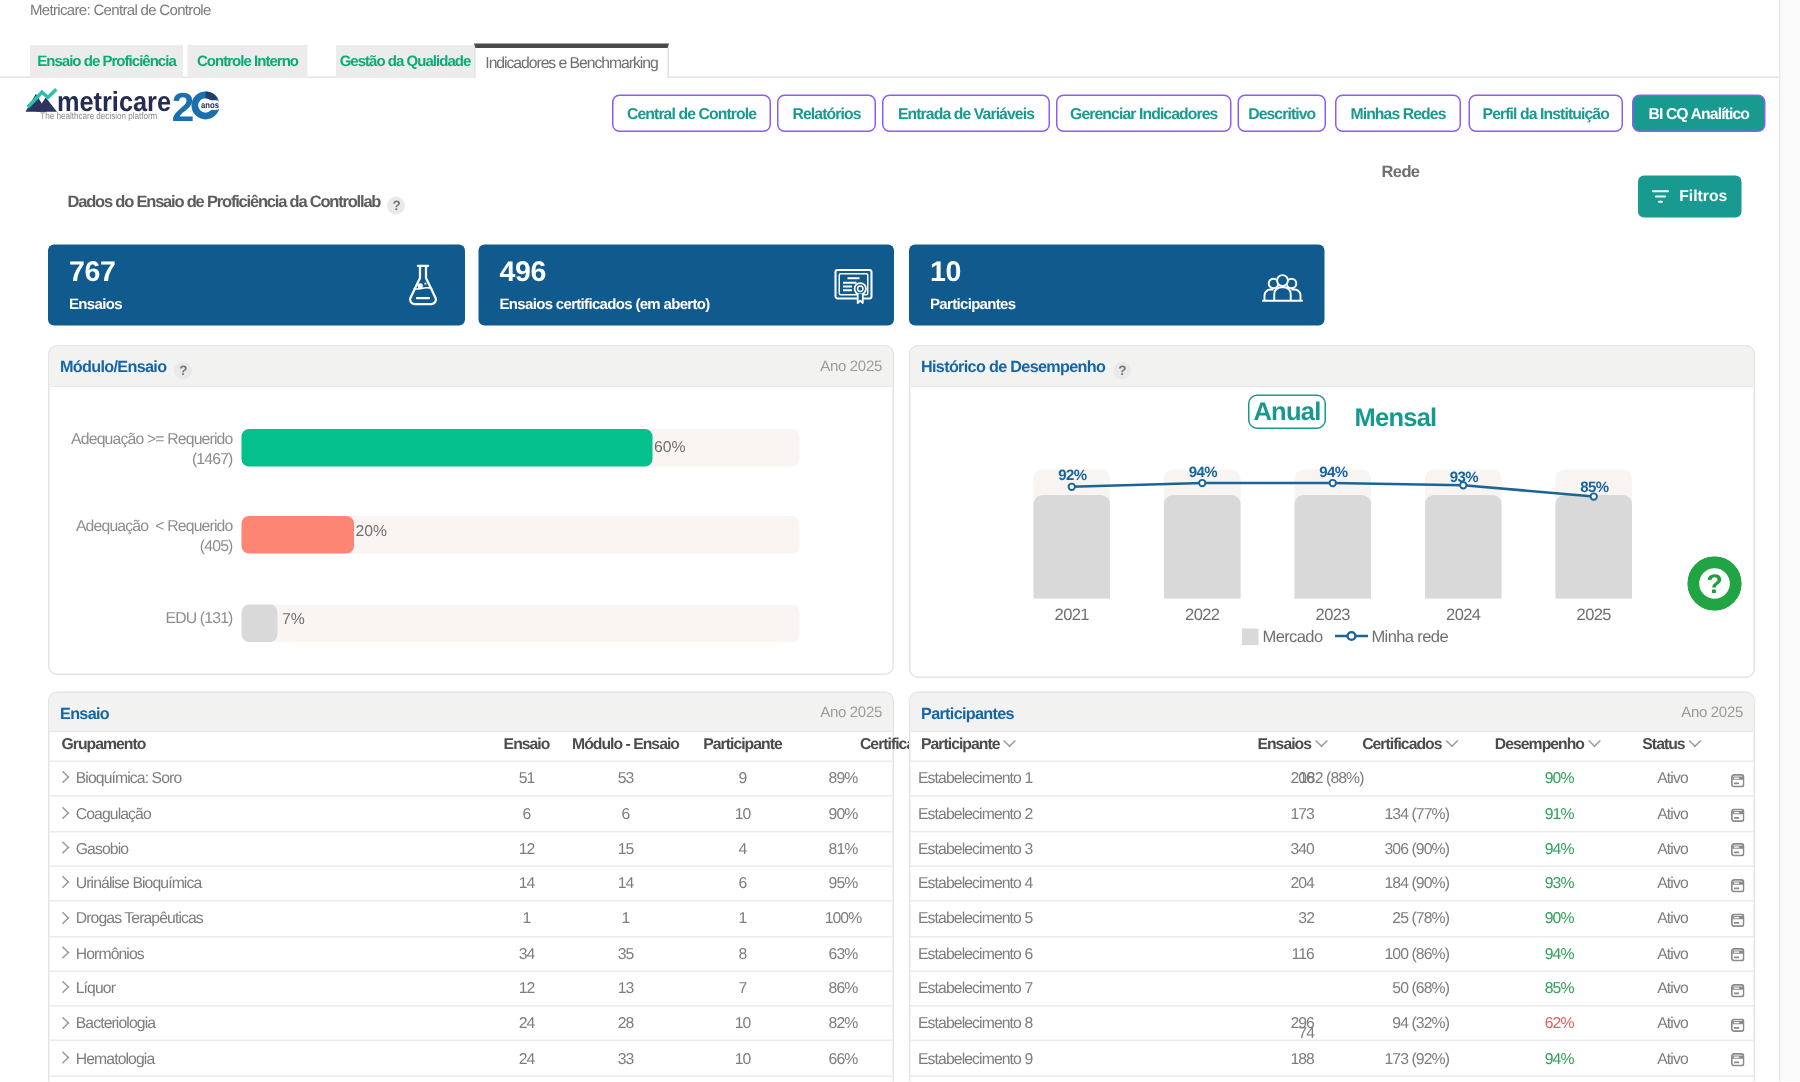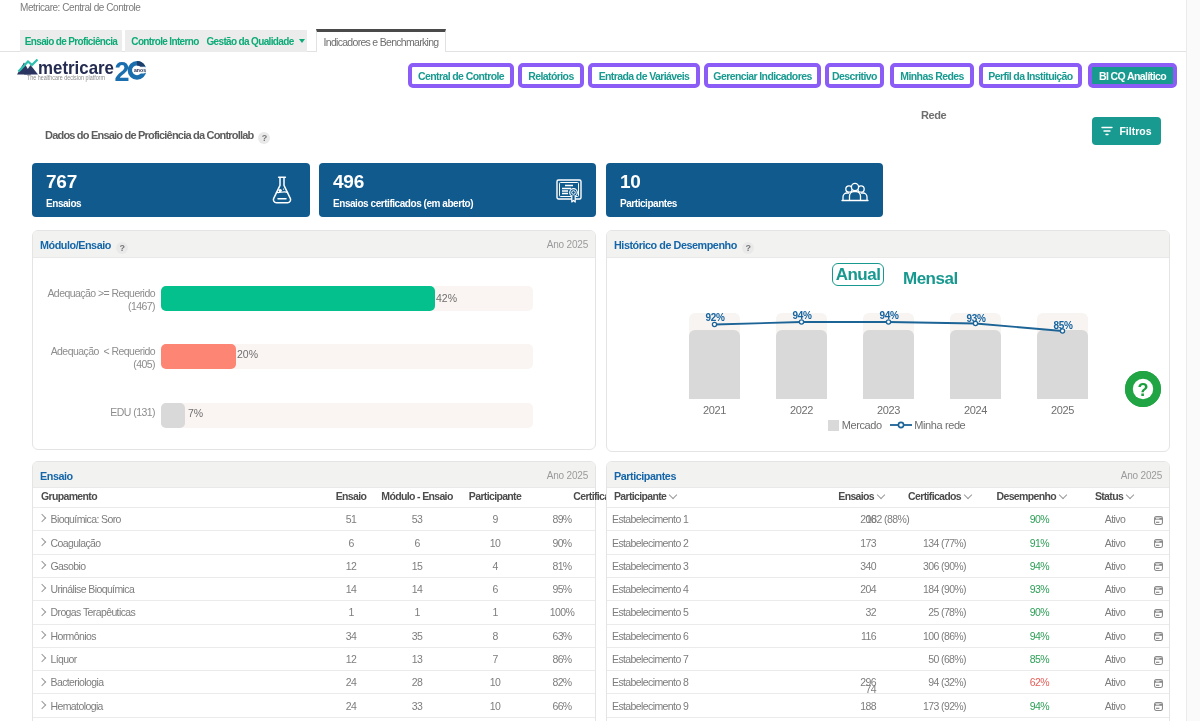"Gestão da Qualidade" div.abs { left: 204px -> 224px }
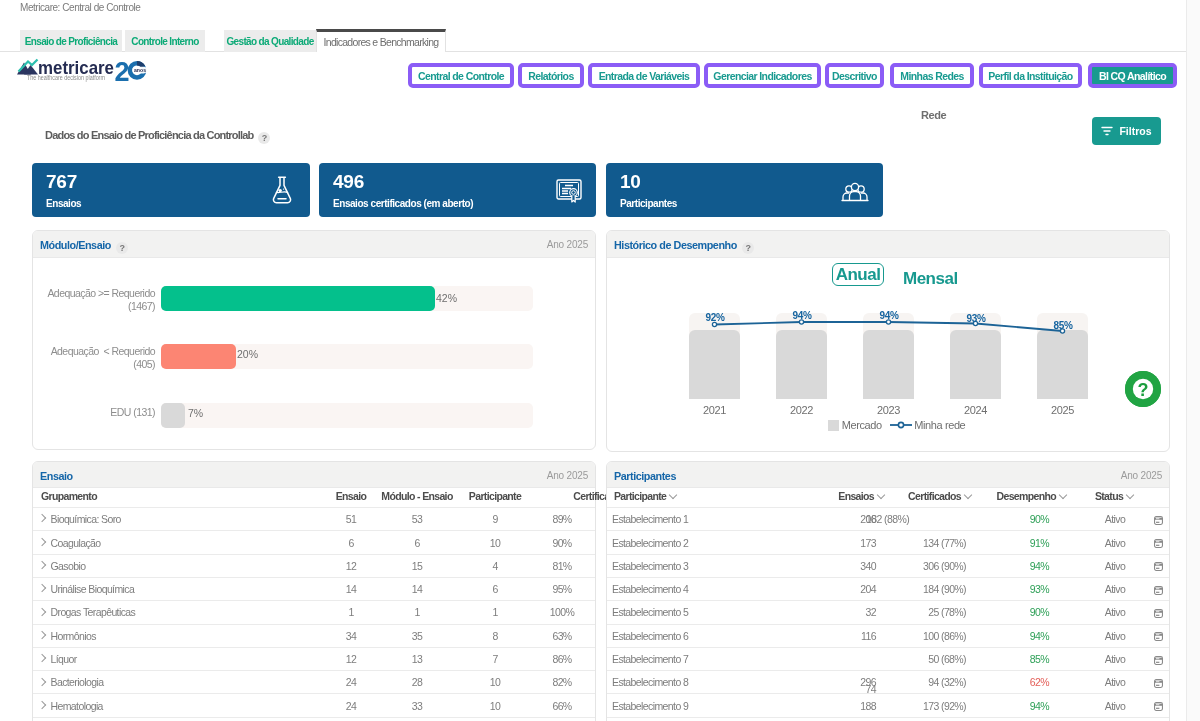"Central de Controle" .nav { border: 4px solid #8b5cf6 -> 1px solid #8b5cf6 }
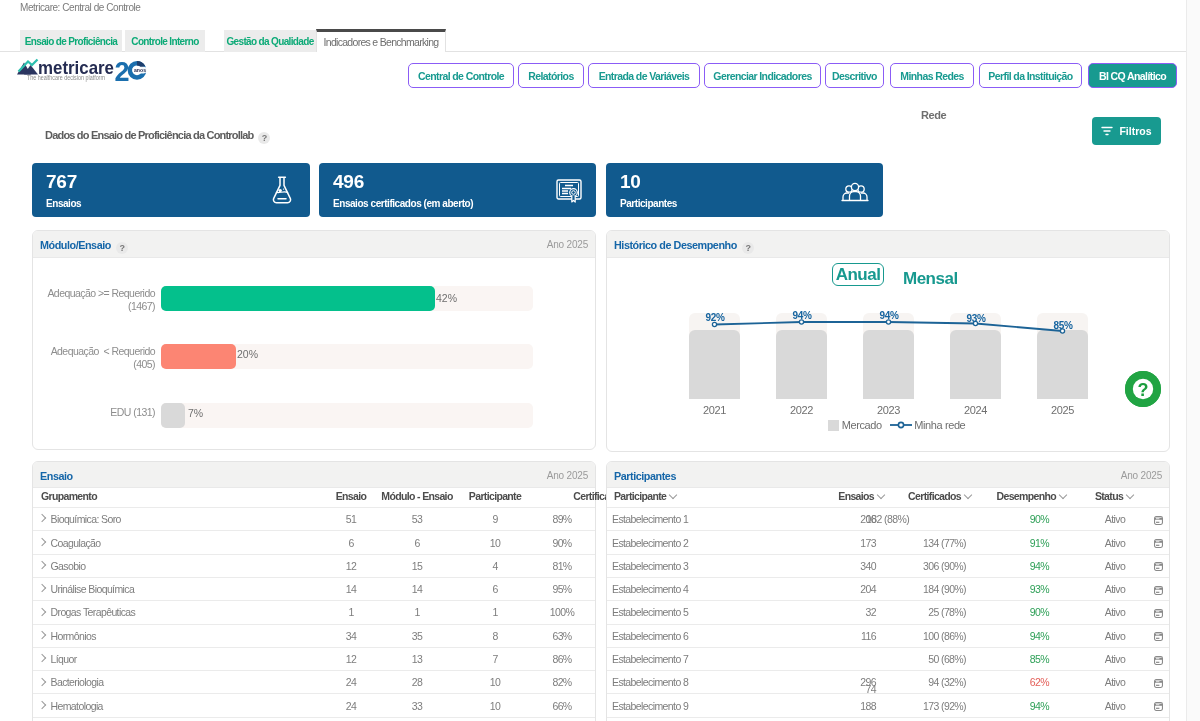"42%" div.bpct { text: 42% -> 60% }
